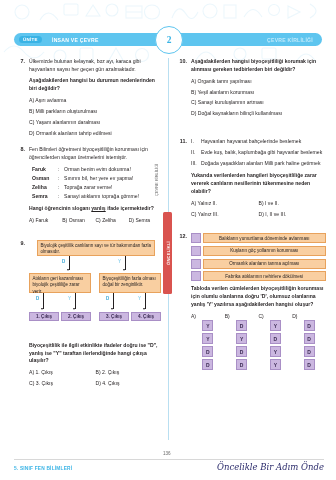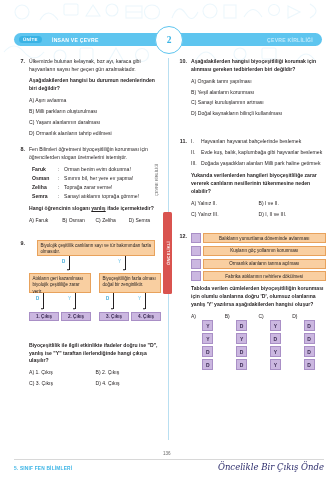"Öncelikle Bir Çıkış Önde" div.footer-right { text: Çıkış -> Adım }
